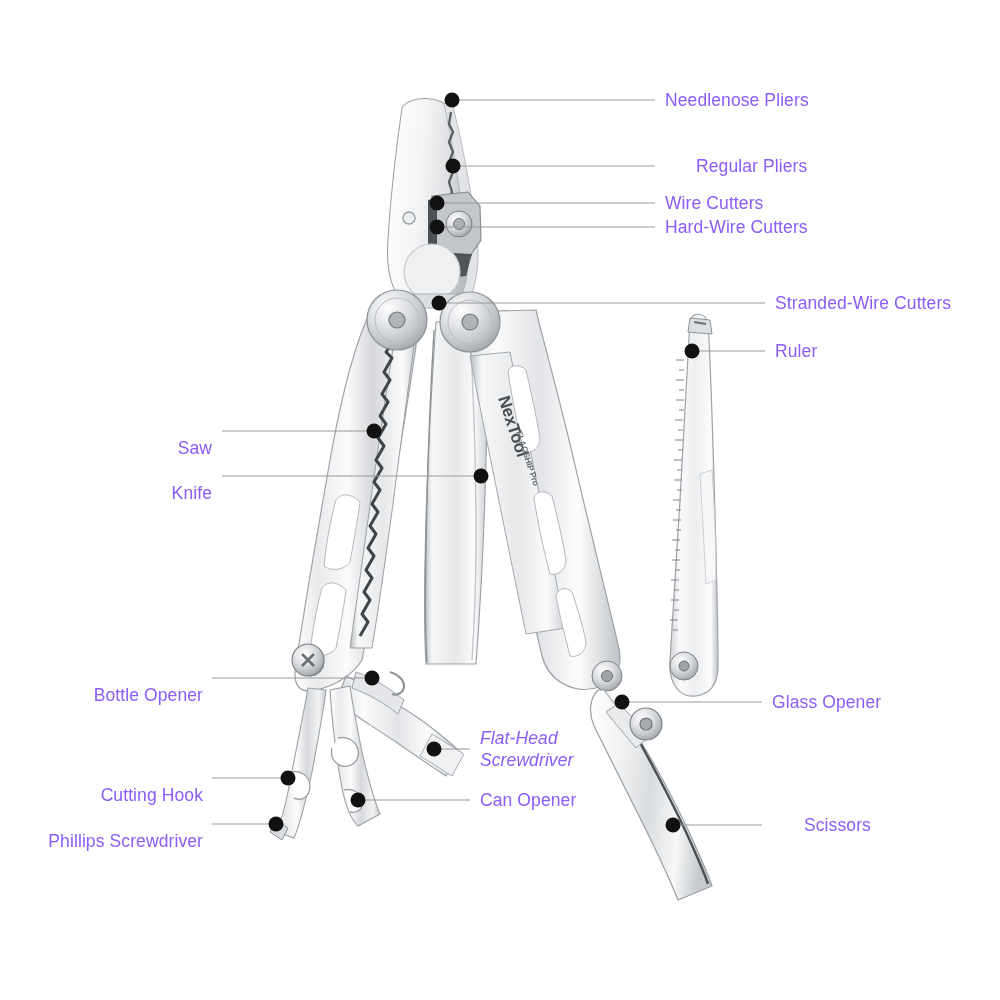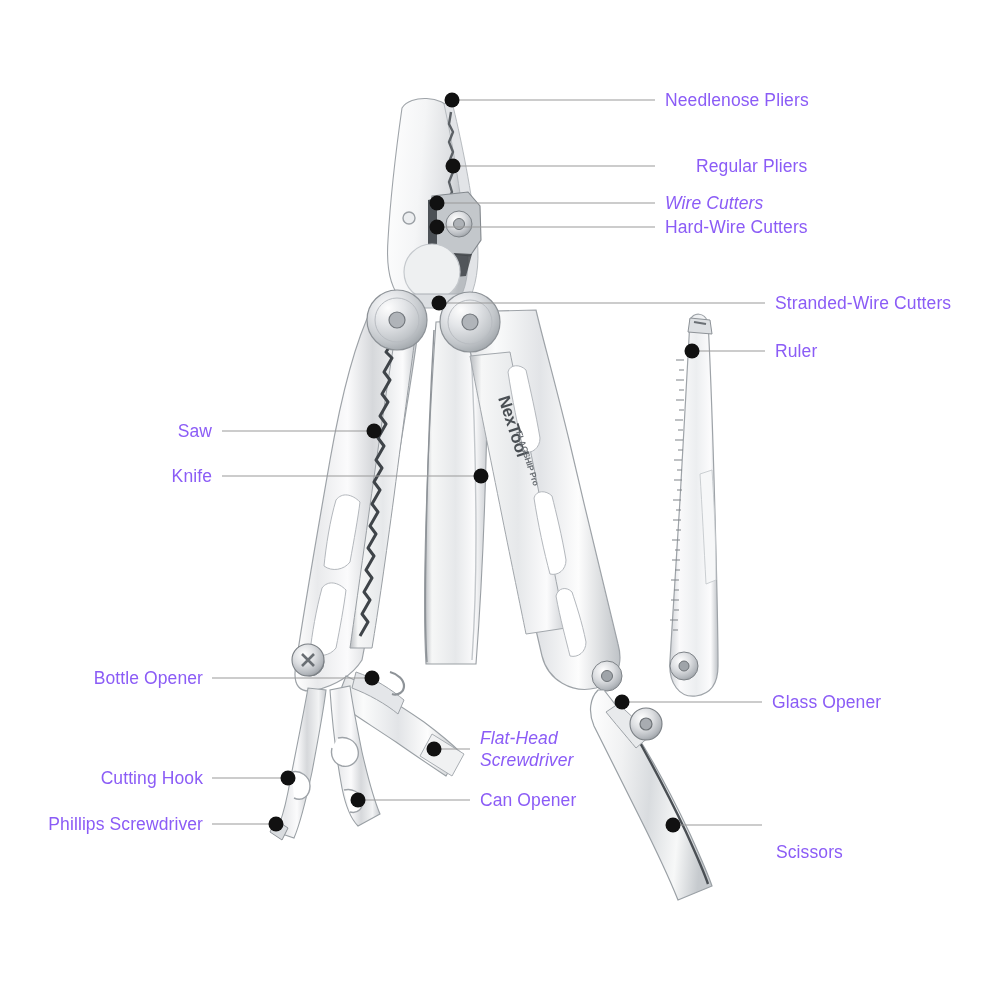"Wire Cutters" div.lbl { font-style: italic -> none }
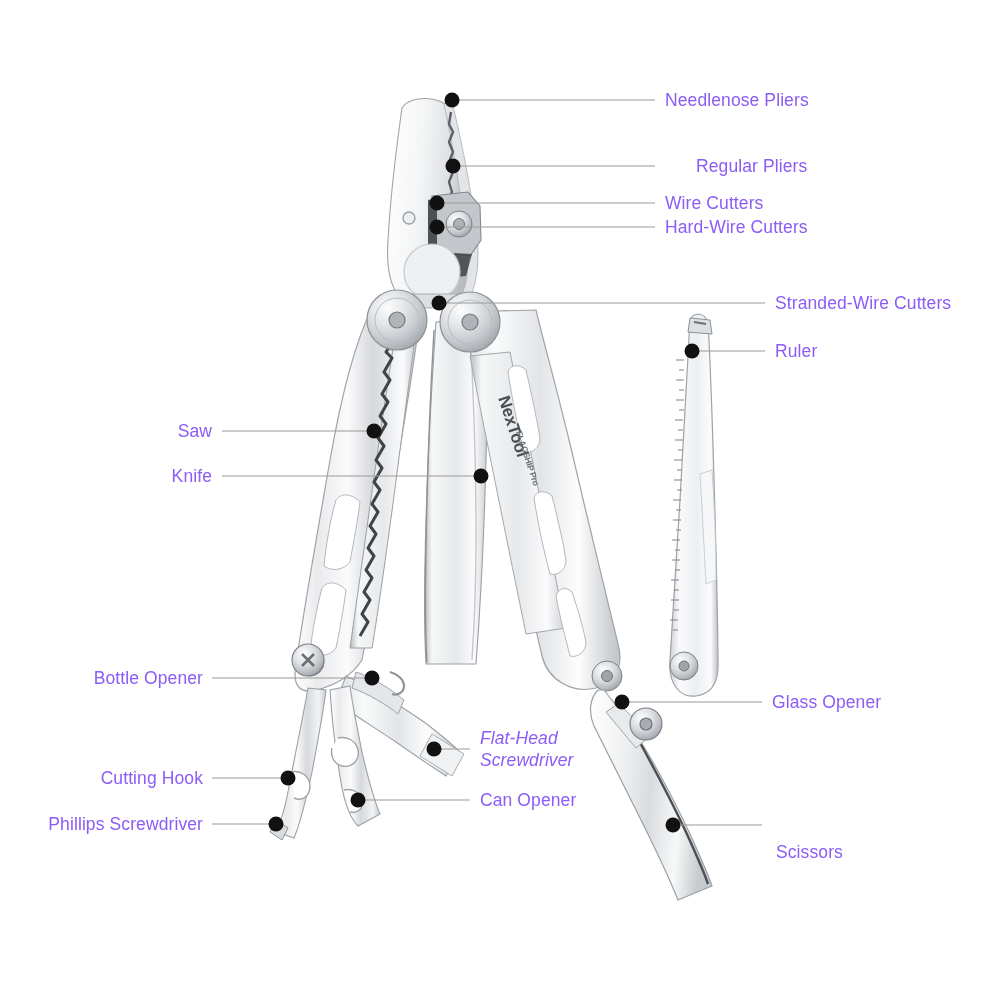"Saw" .lbl.left { margin-top: none -> 17px }
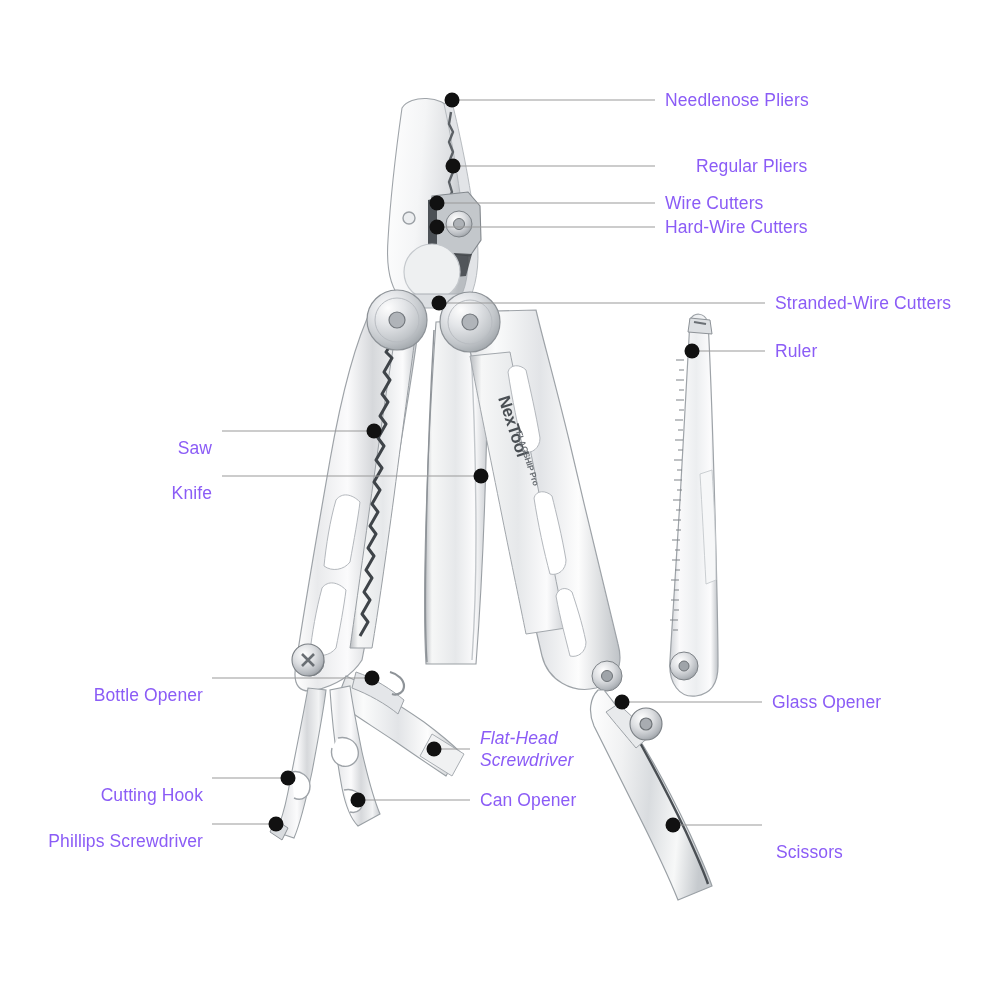"Scissors" div.lbl { left: 776px -> 804px; margin-top: 27px -> none }
